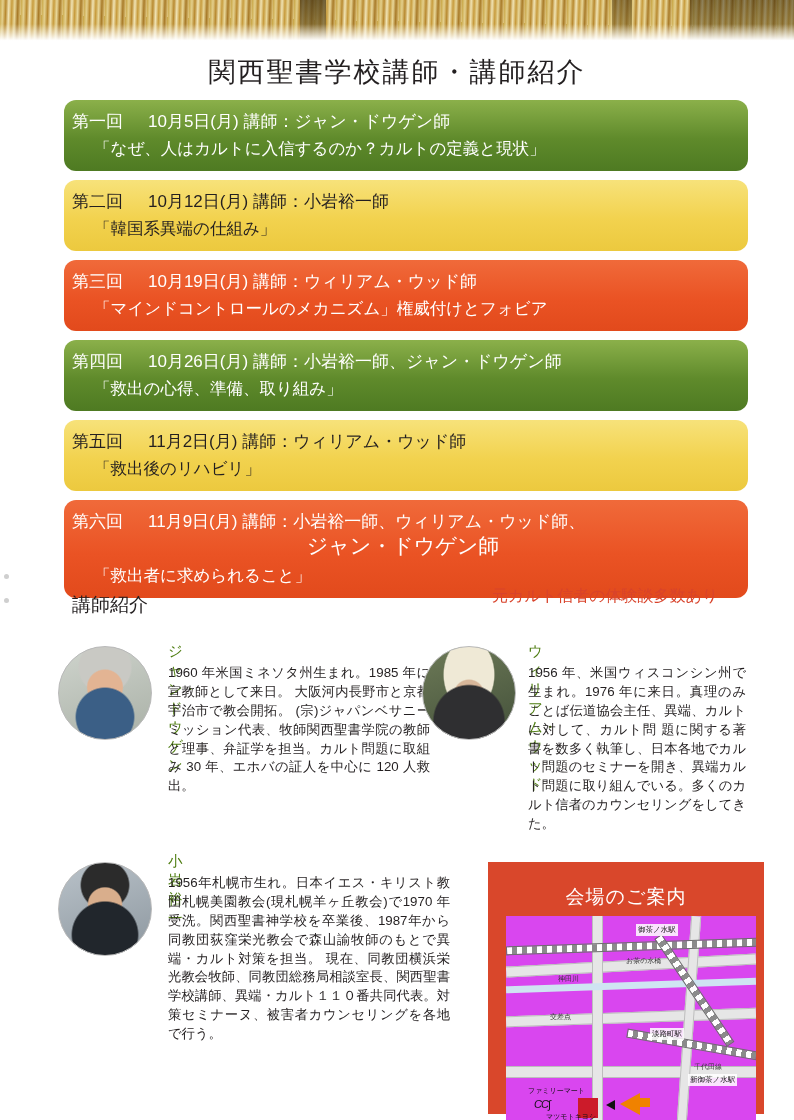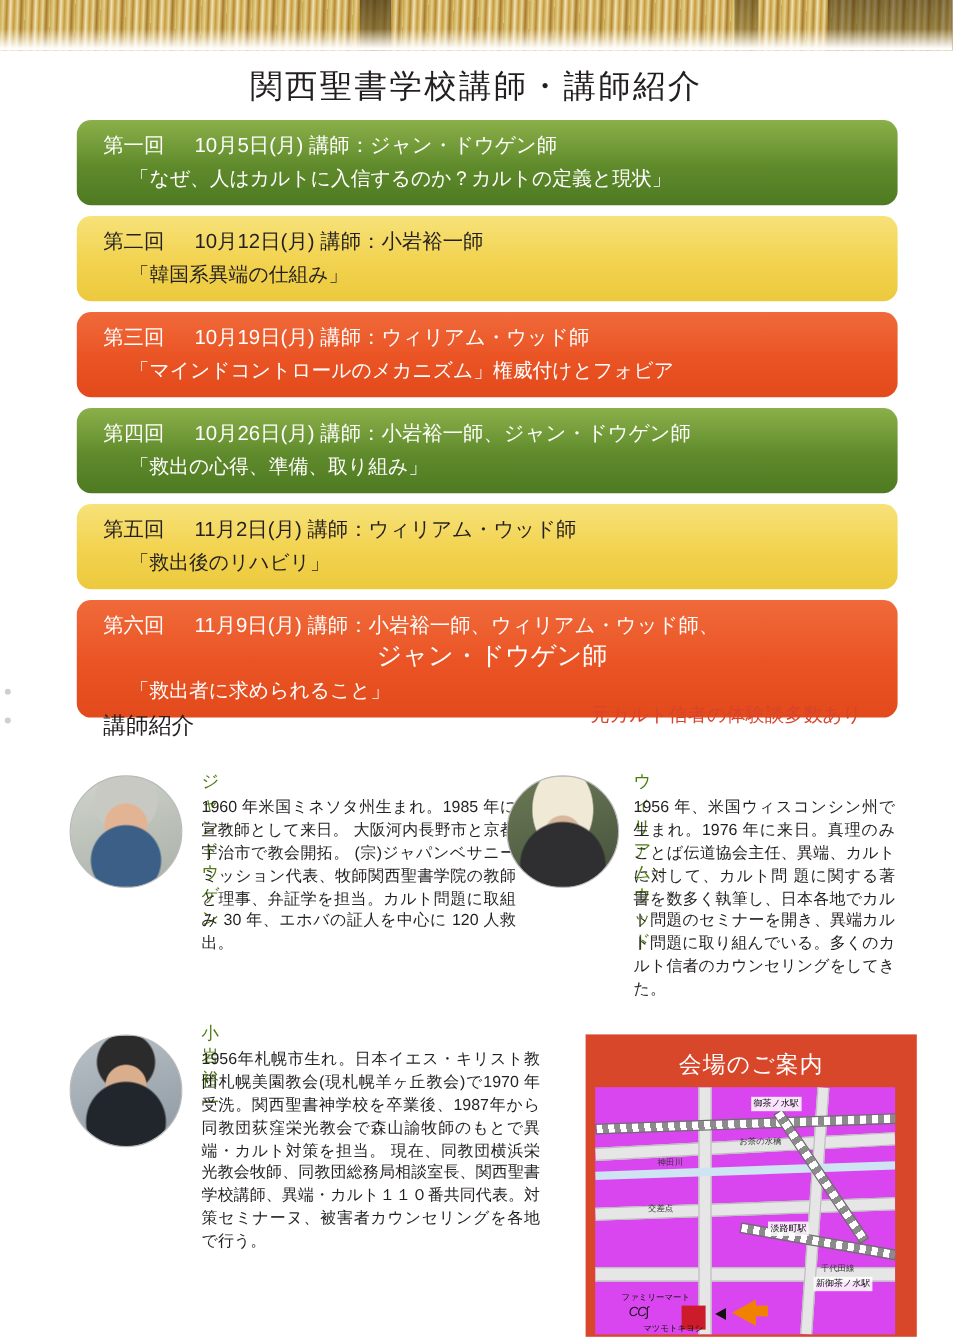"第一回 10月5日(月) 講師：ジャン・ドウゲン師" .row { padding: 10px 14px 11px 22px -> 10px 14px 11px 8px }
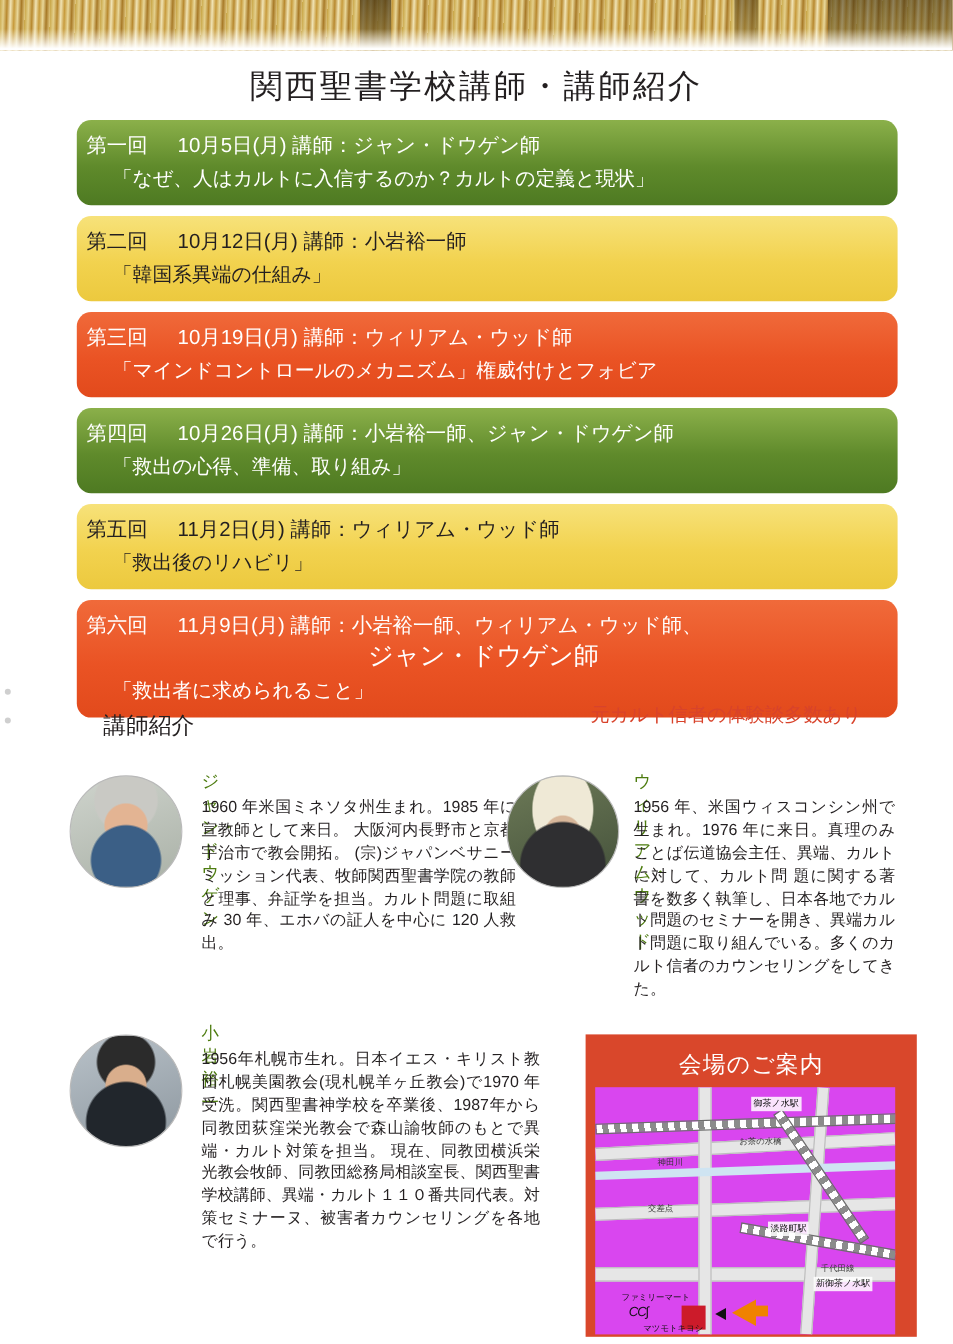"講師紹介" .lecturer-heading { margin-left: 14px -> none }
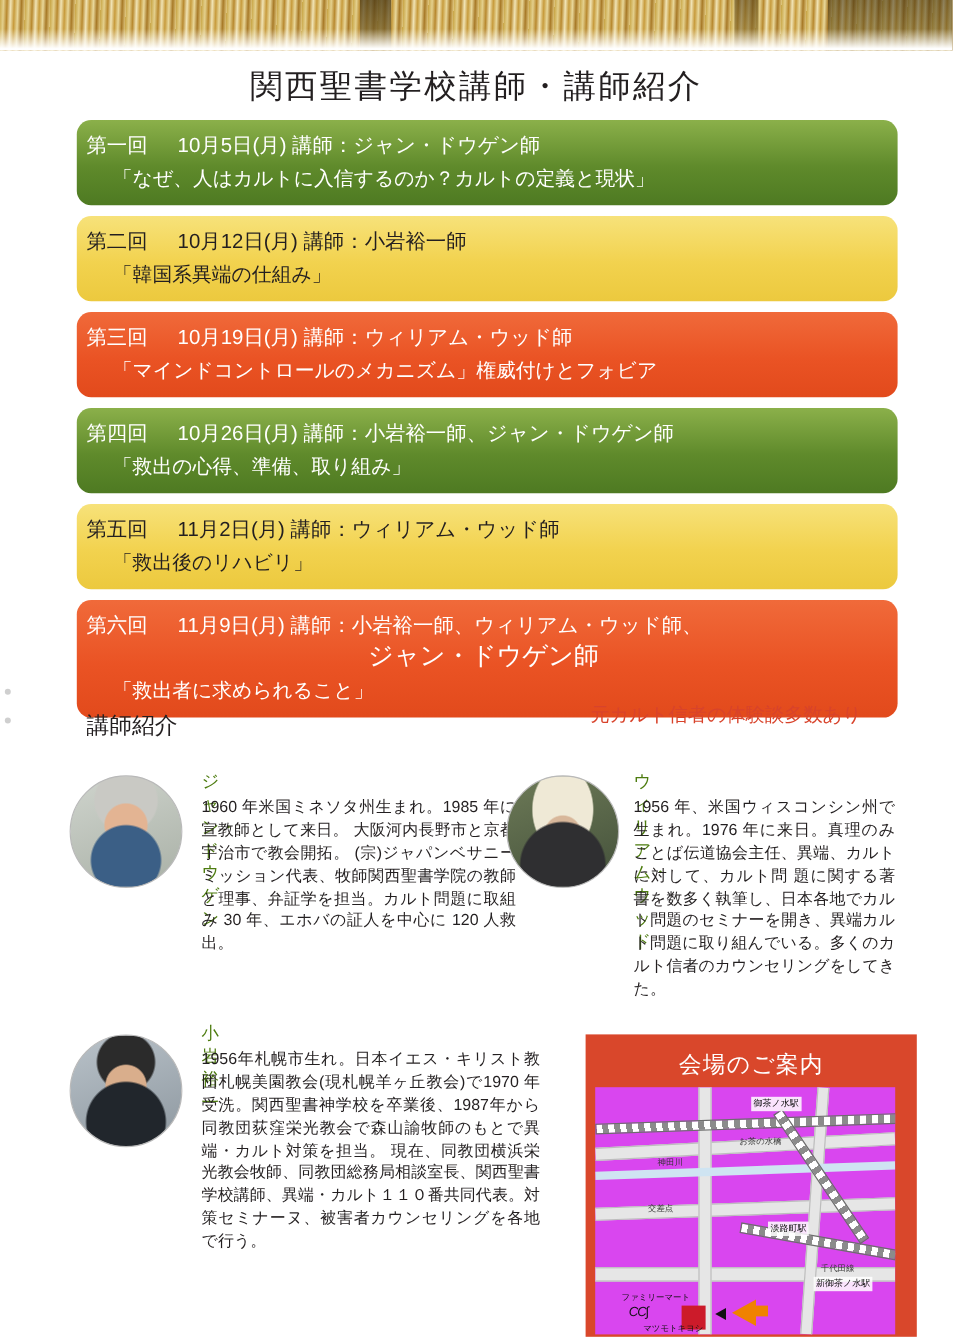"会場のご案内" .venue { padding: 8px -> 18px }
